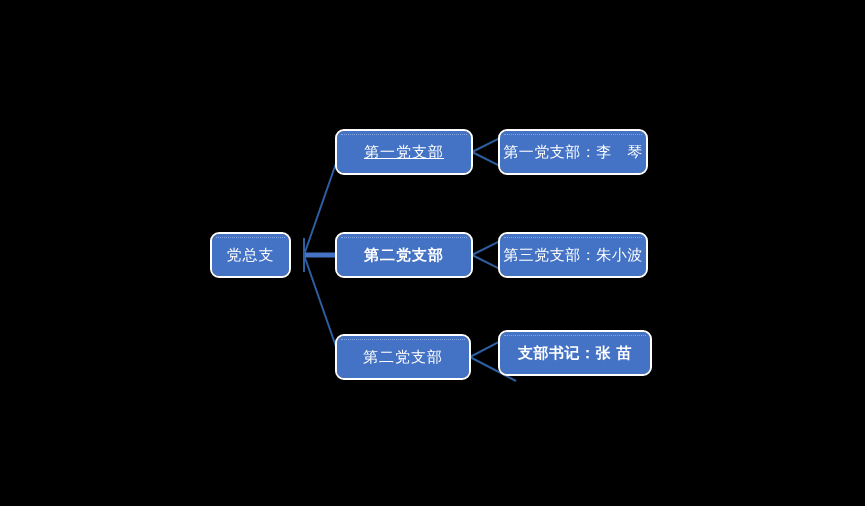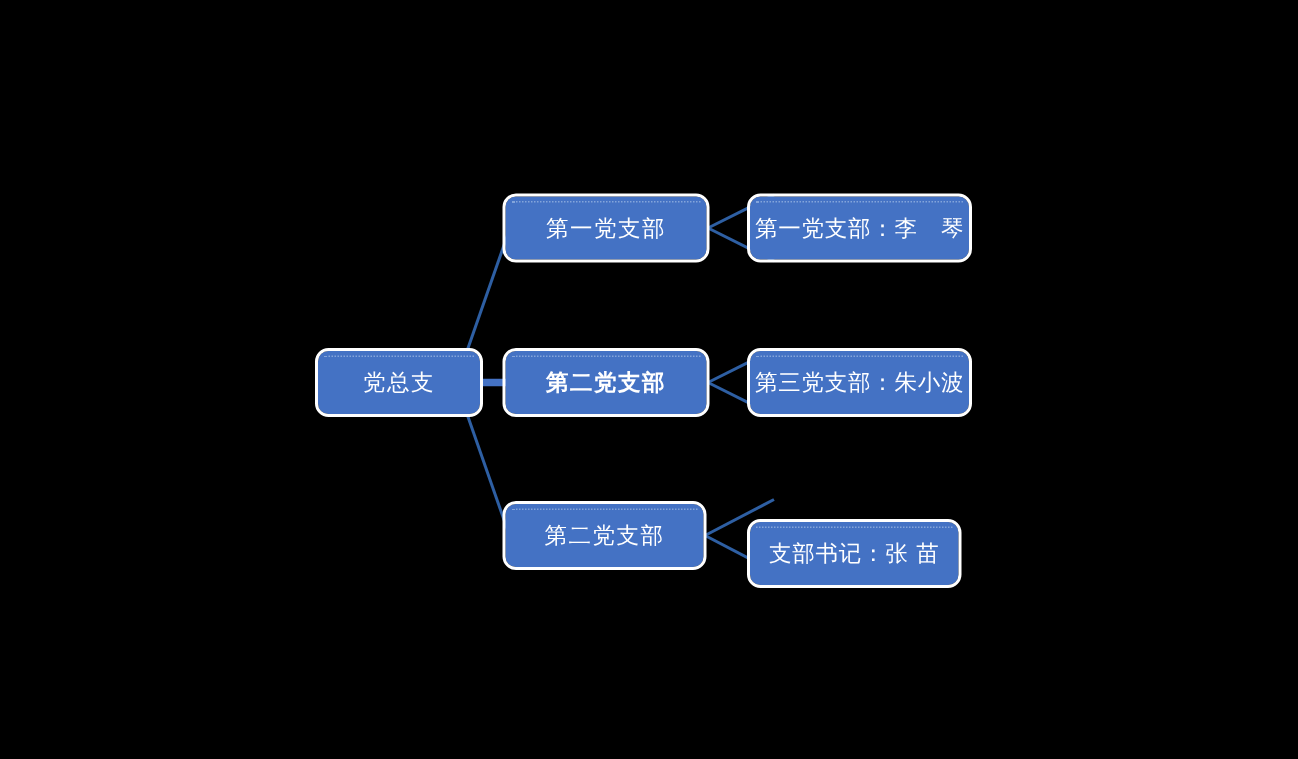"第一党支部" .node-branch.b1 { text-decoration: none -> underline }
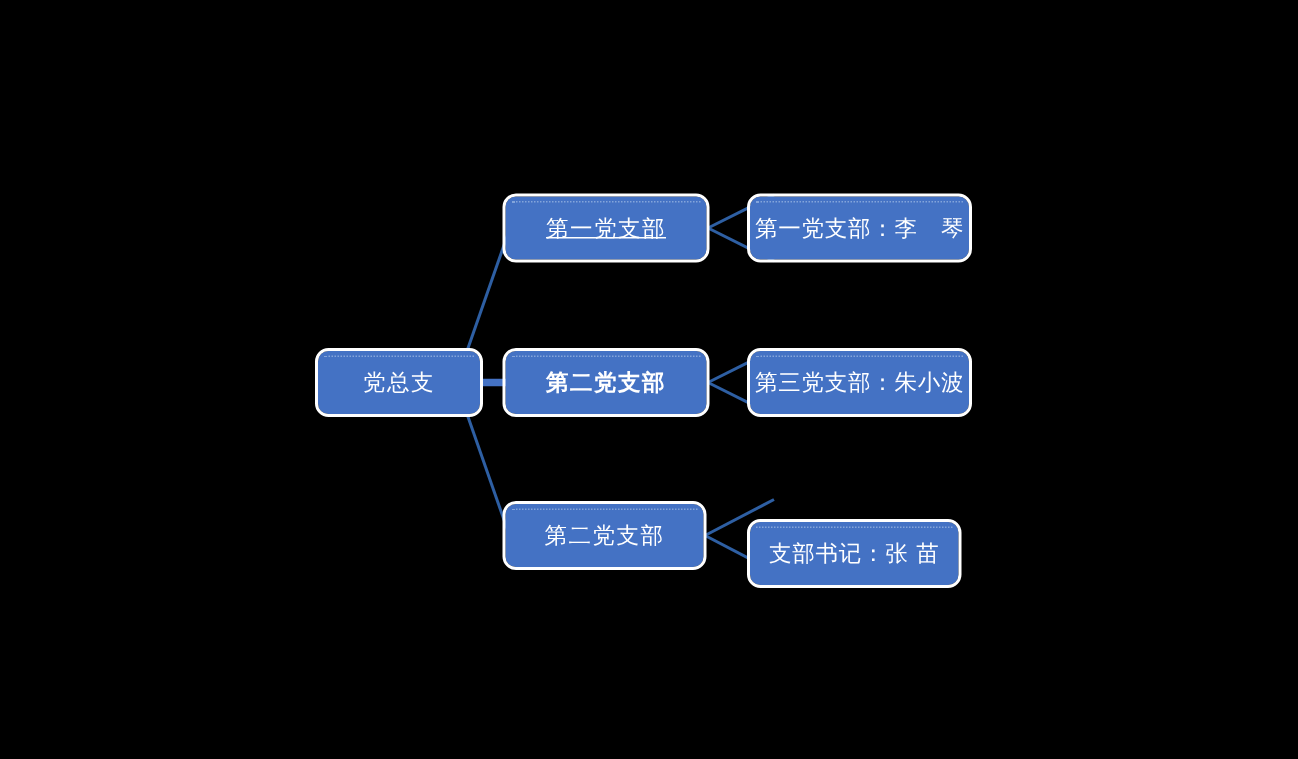"党总支" .node-root { width: 108px -> 77px }
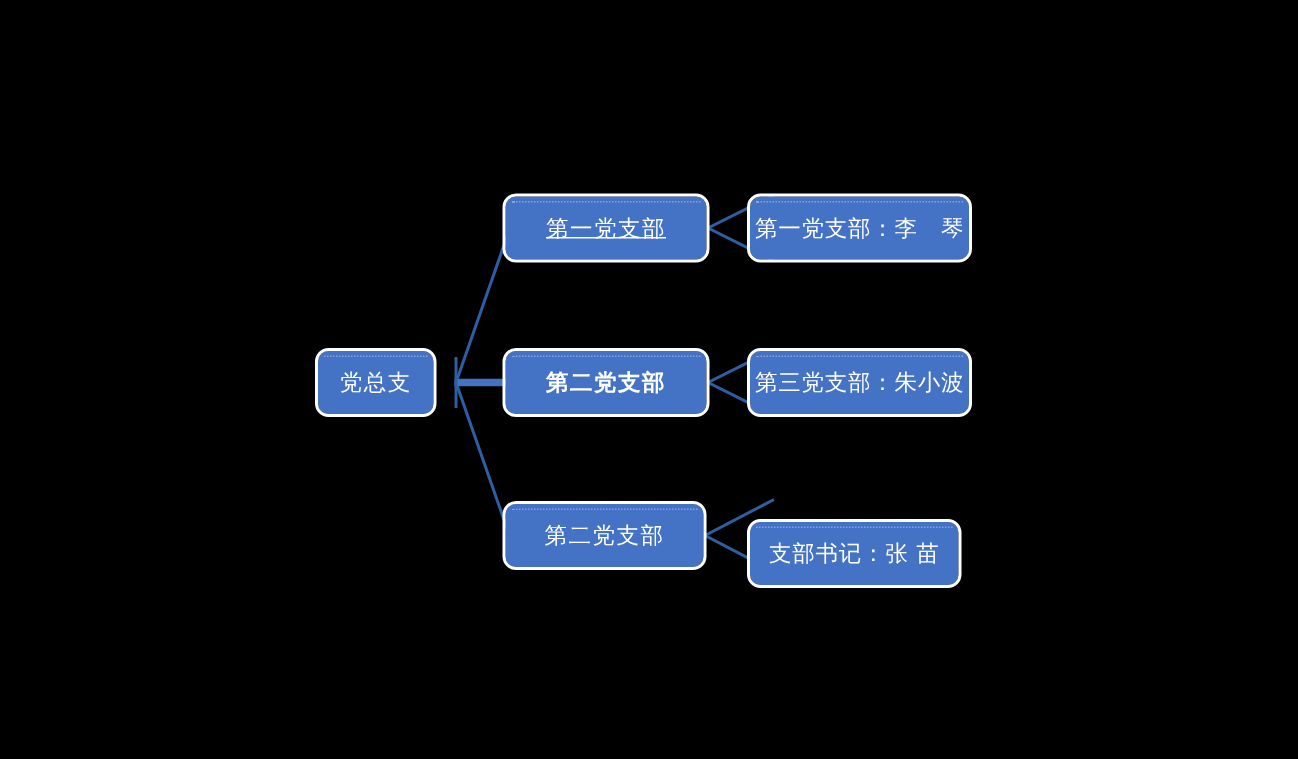"支部书记：张 苗" .node-leaf.l3 { font-weight: none -> bold; top: 348px -> 332px; width: 139px -> 150px }
